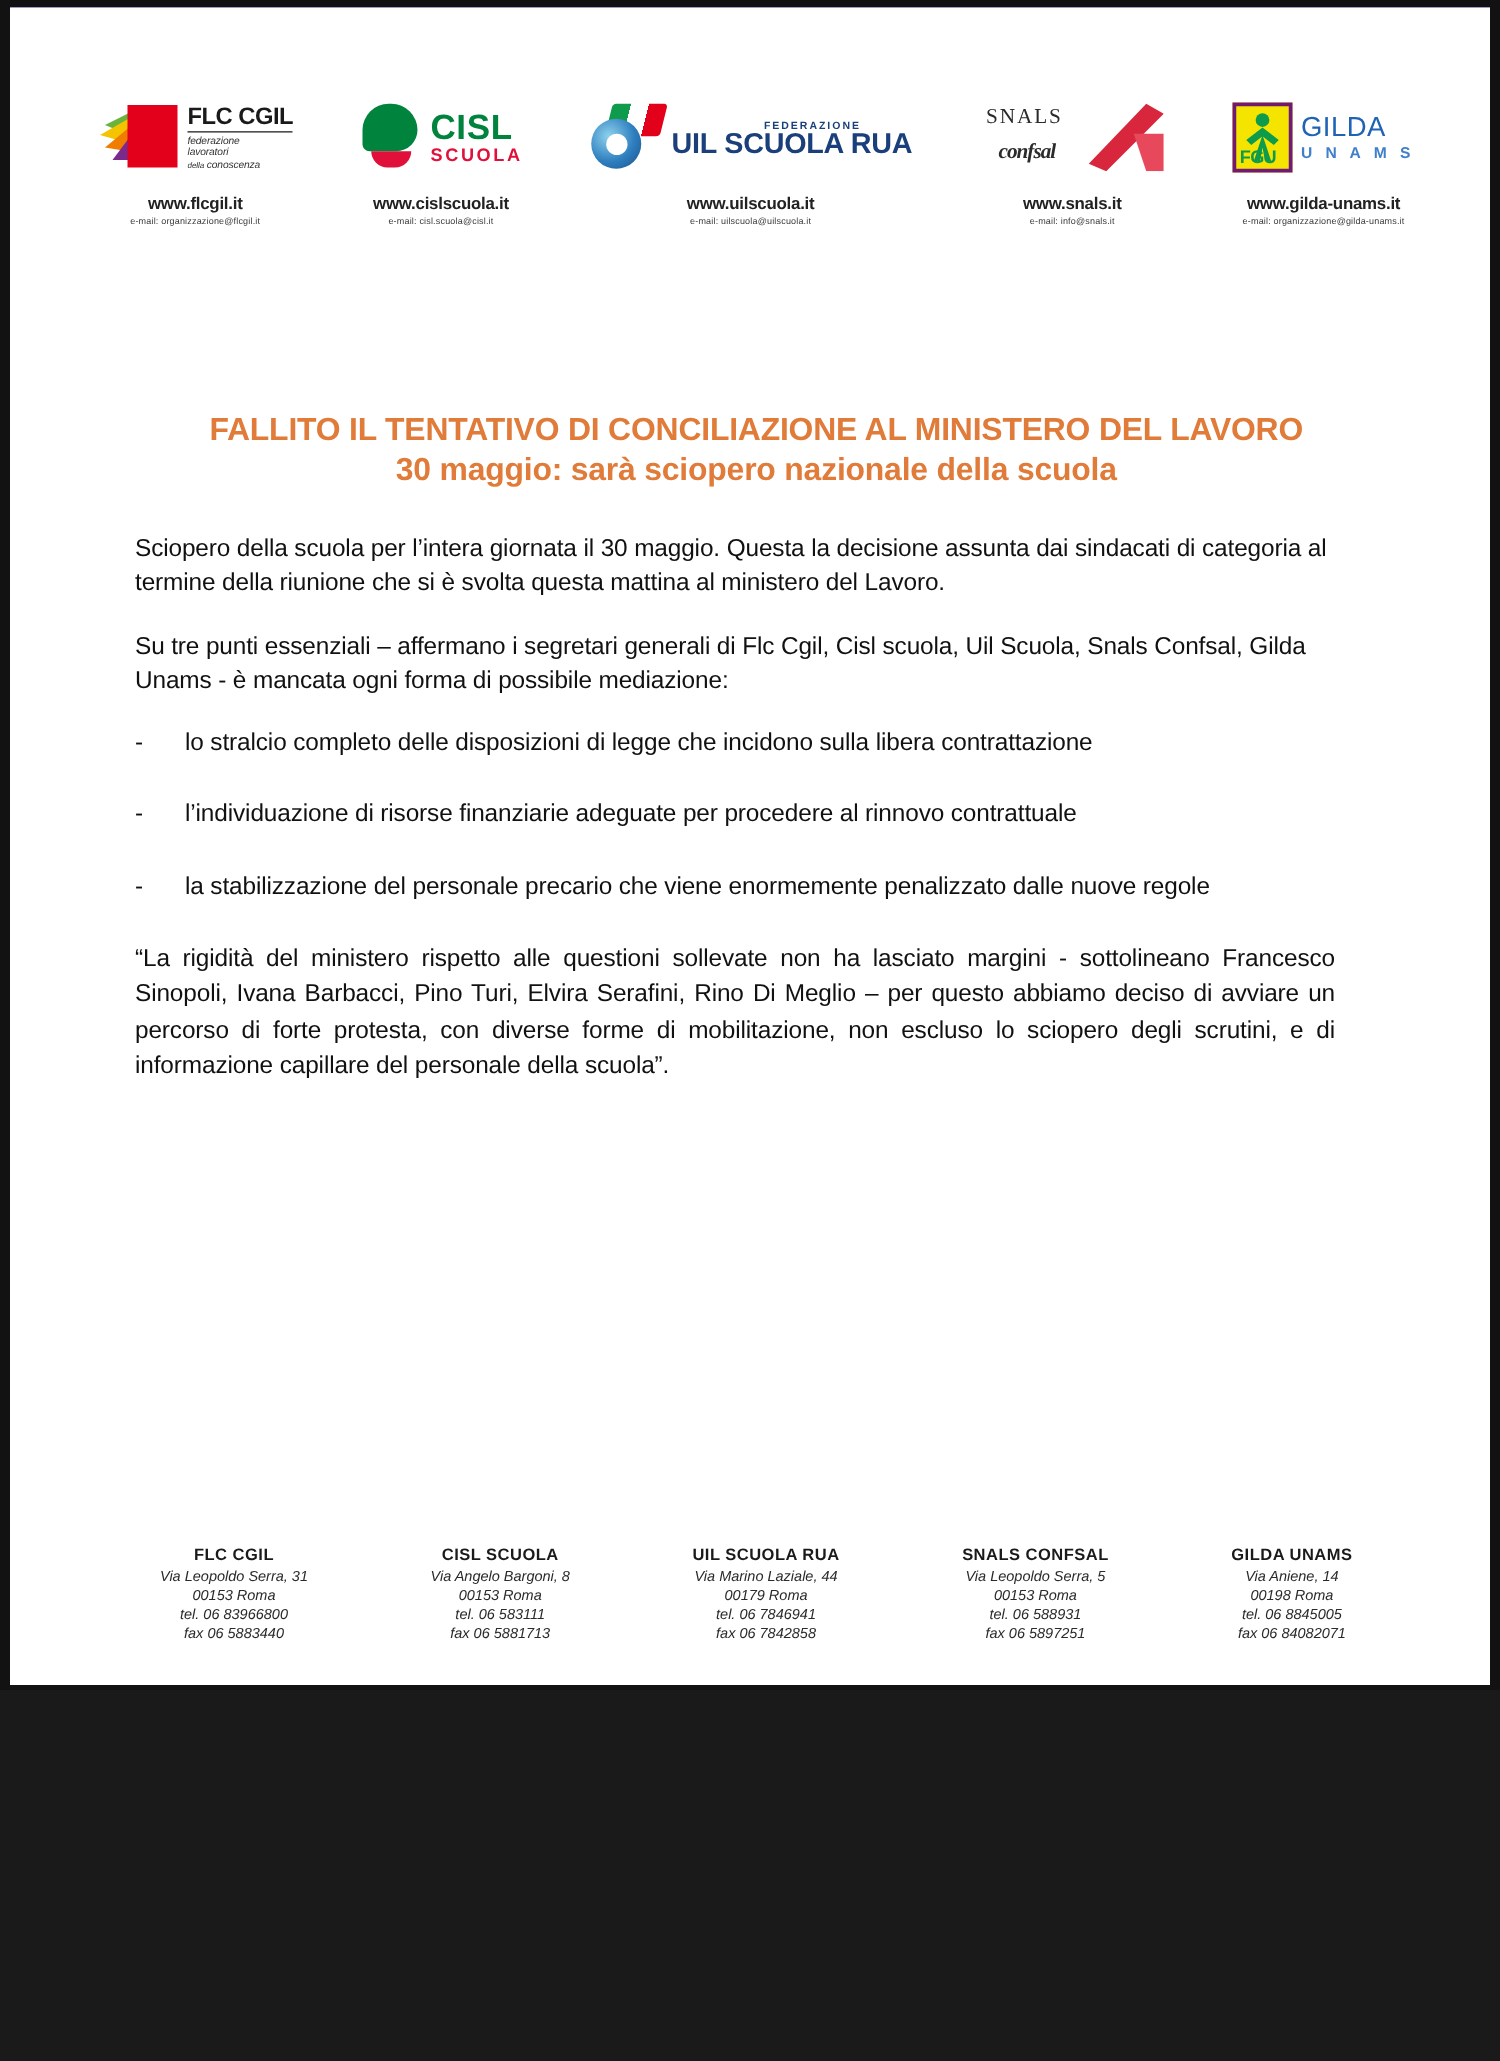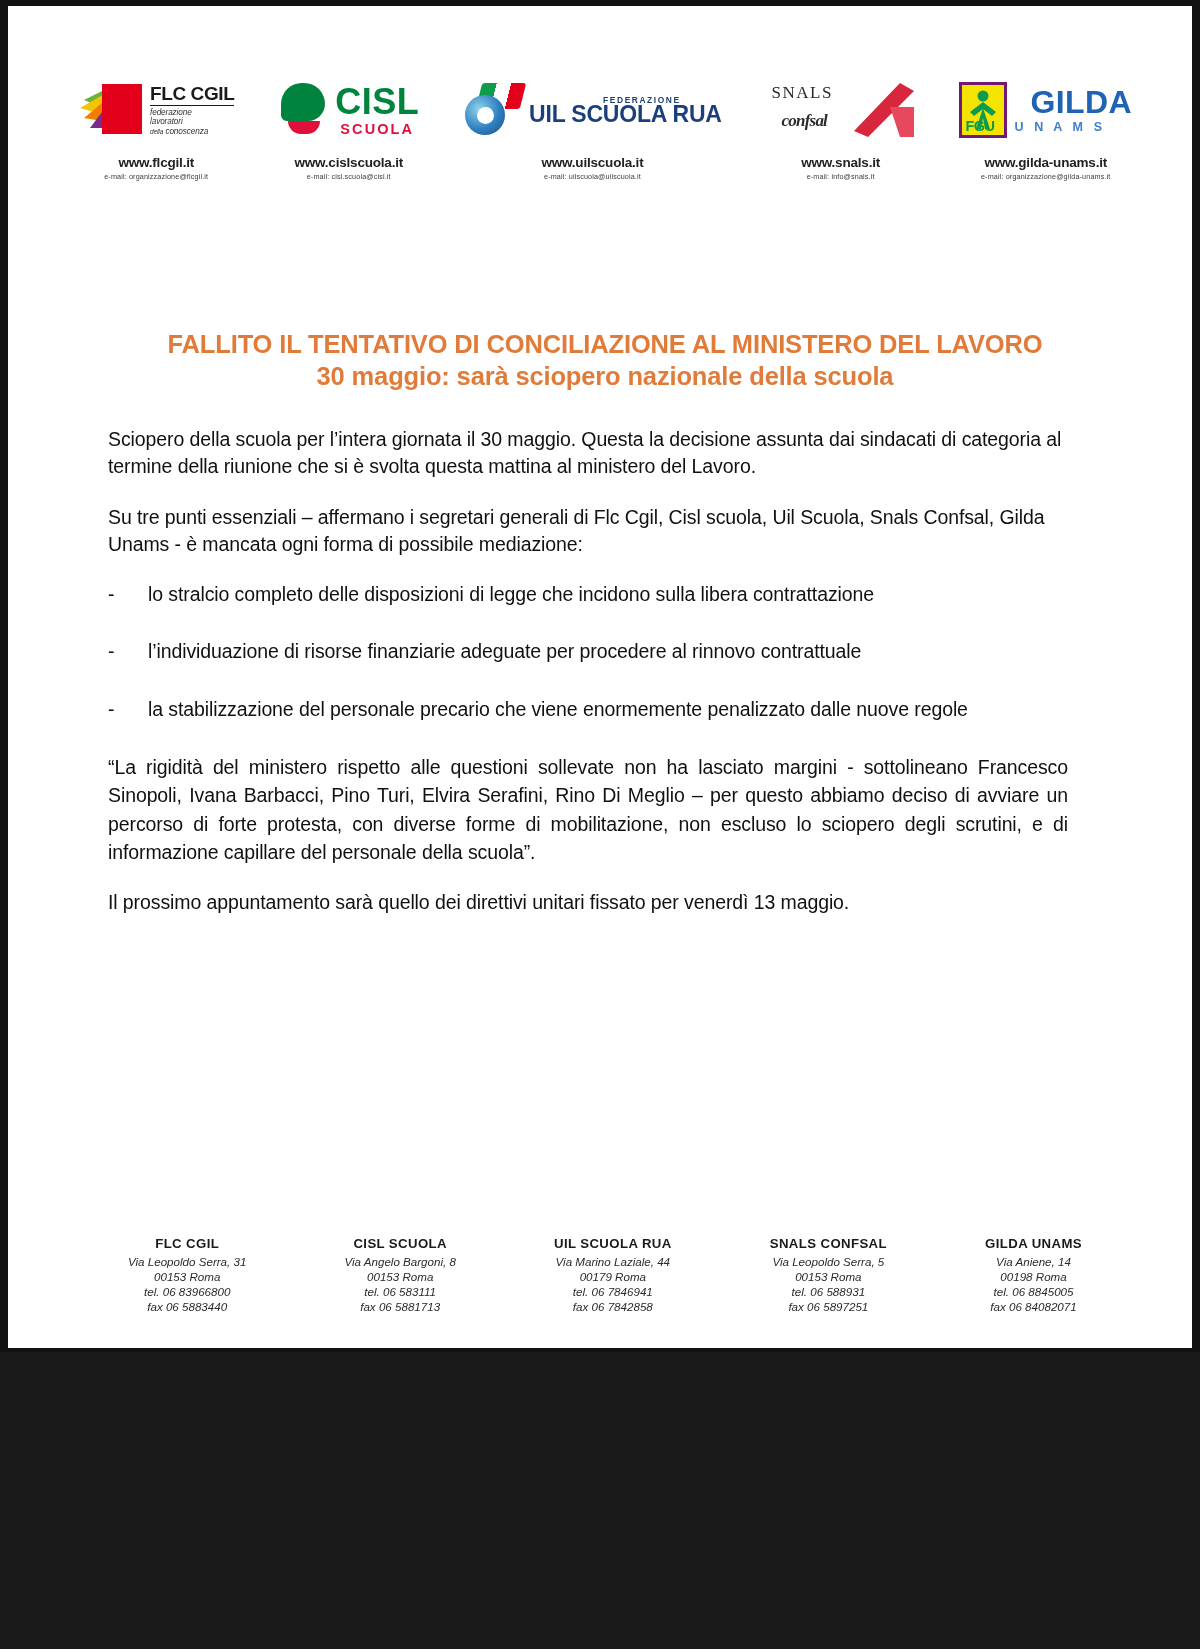"CISL" .cisl-1 { font-size: 36px -> 28px }
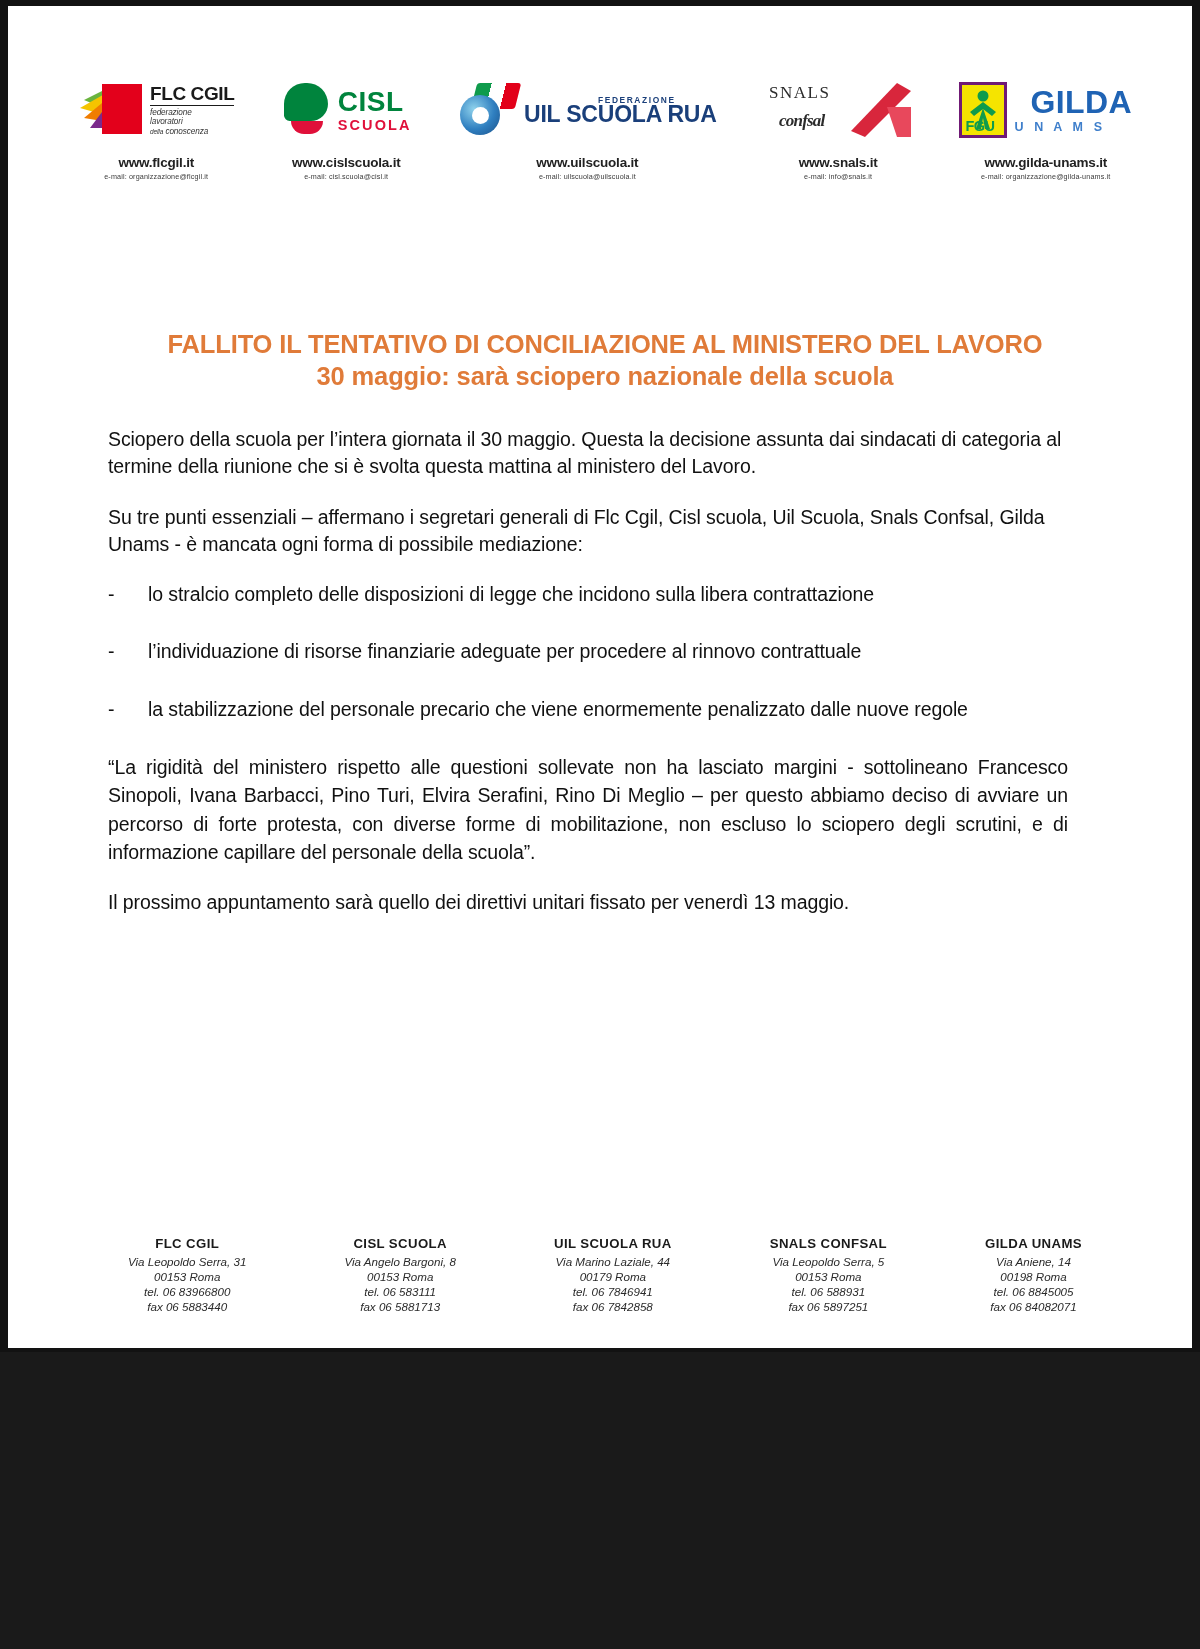"GILDA" .gilda-1 { font-size: 32px -> 22px; font-weight: bold -> normal; margin-left: 16px -> none }
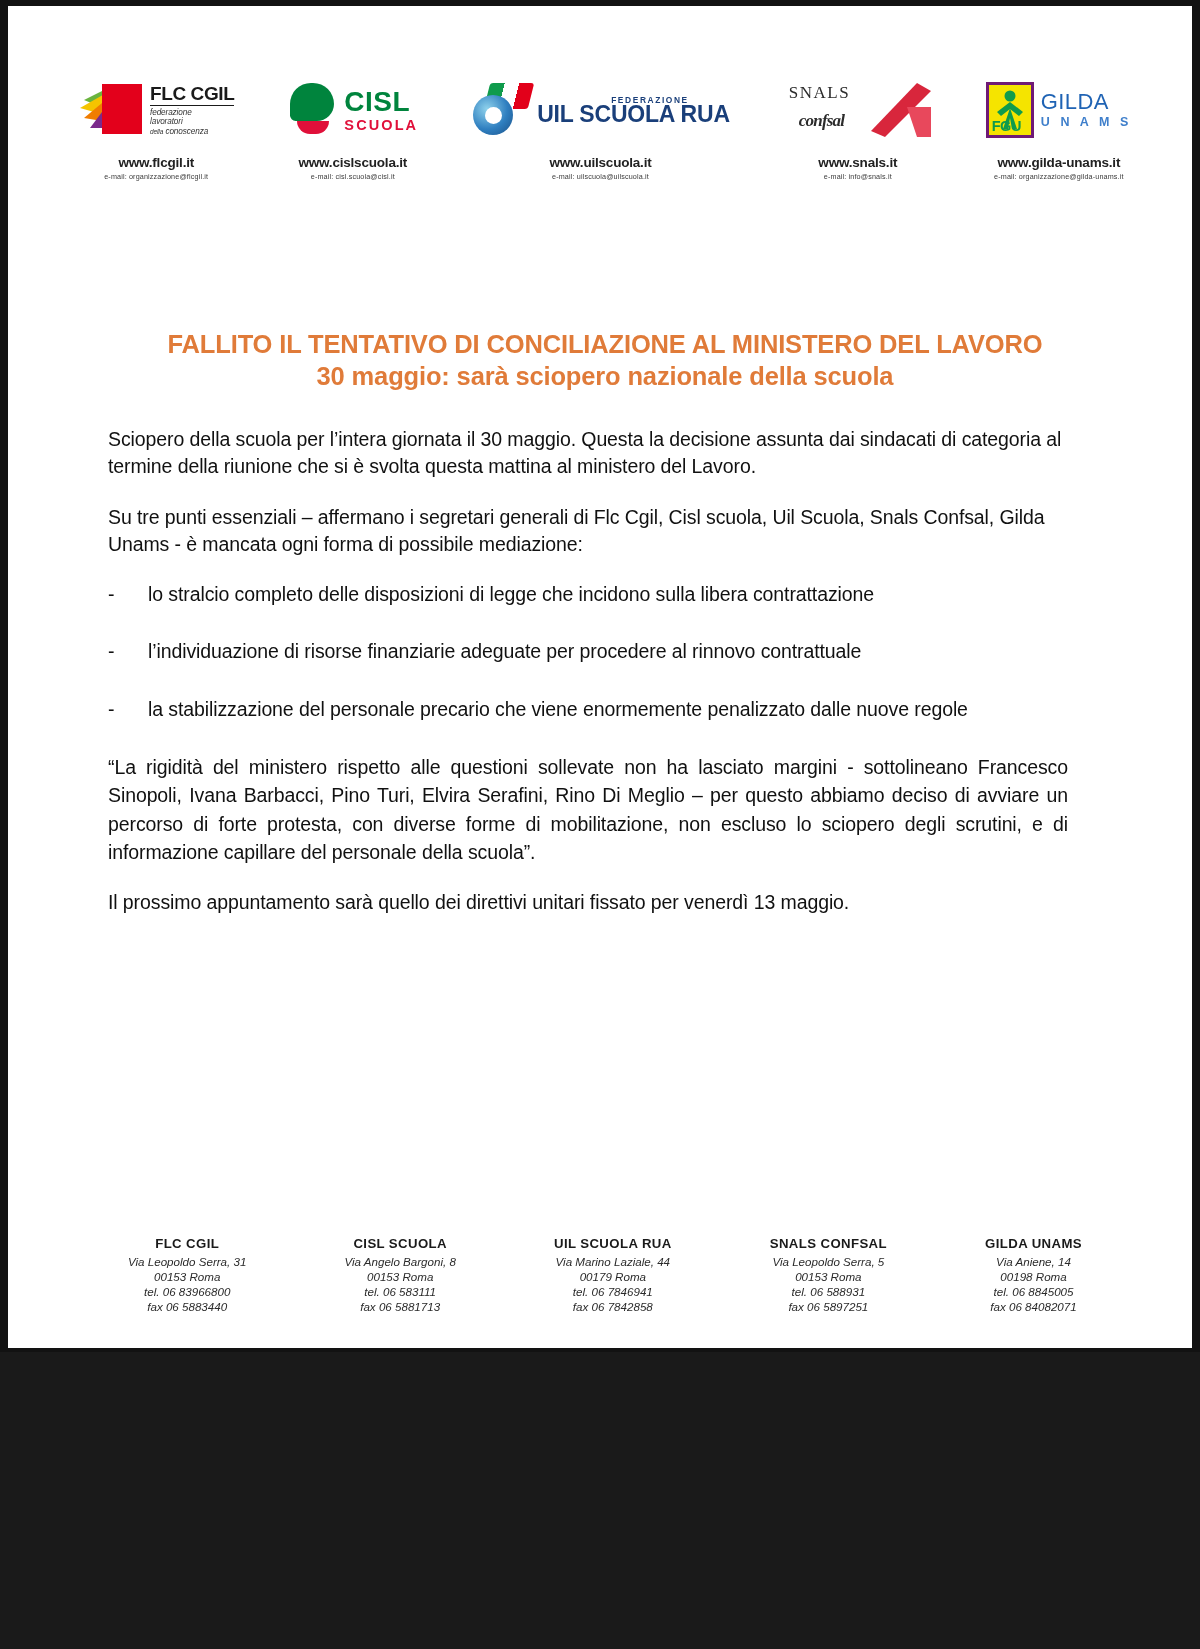"Il prossimo appuntamento sarà quello" p.closing { html: <p>Il prossimo appuntamento sarà quello dei direttivi unitari fissato per venerdì 13 maggio.</p> -> none }
